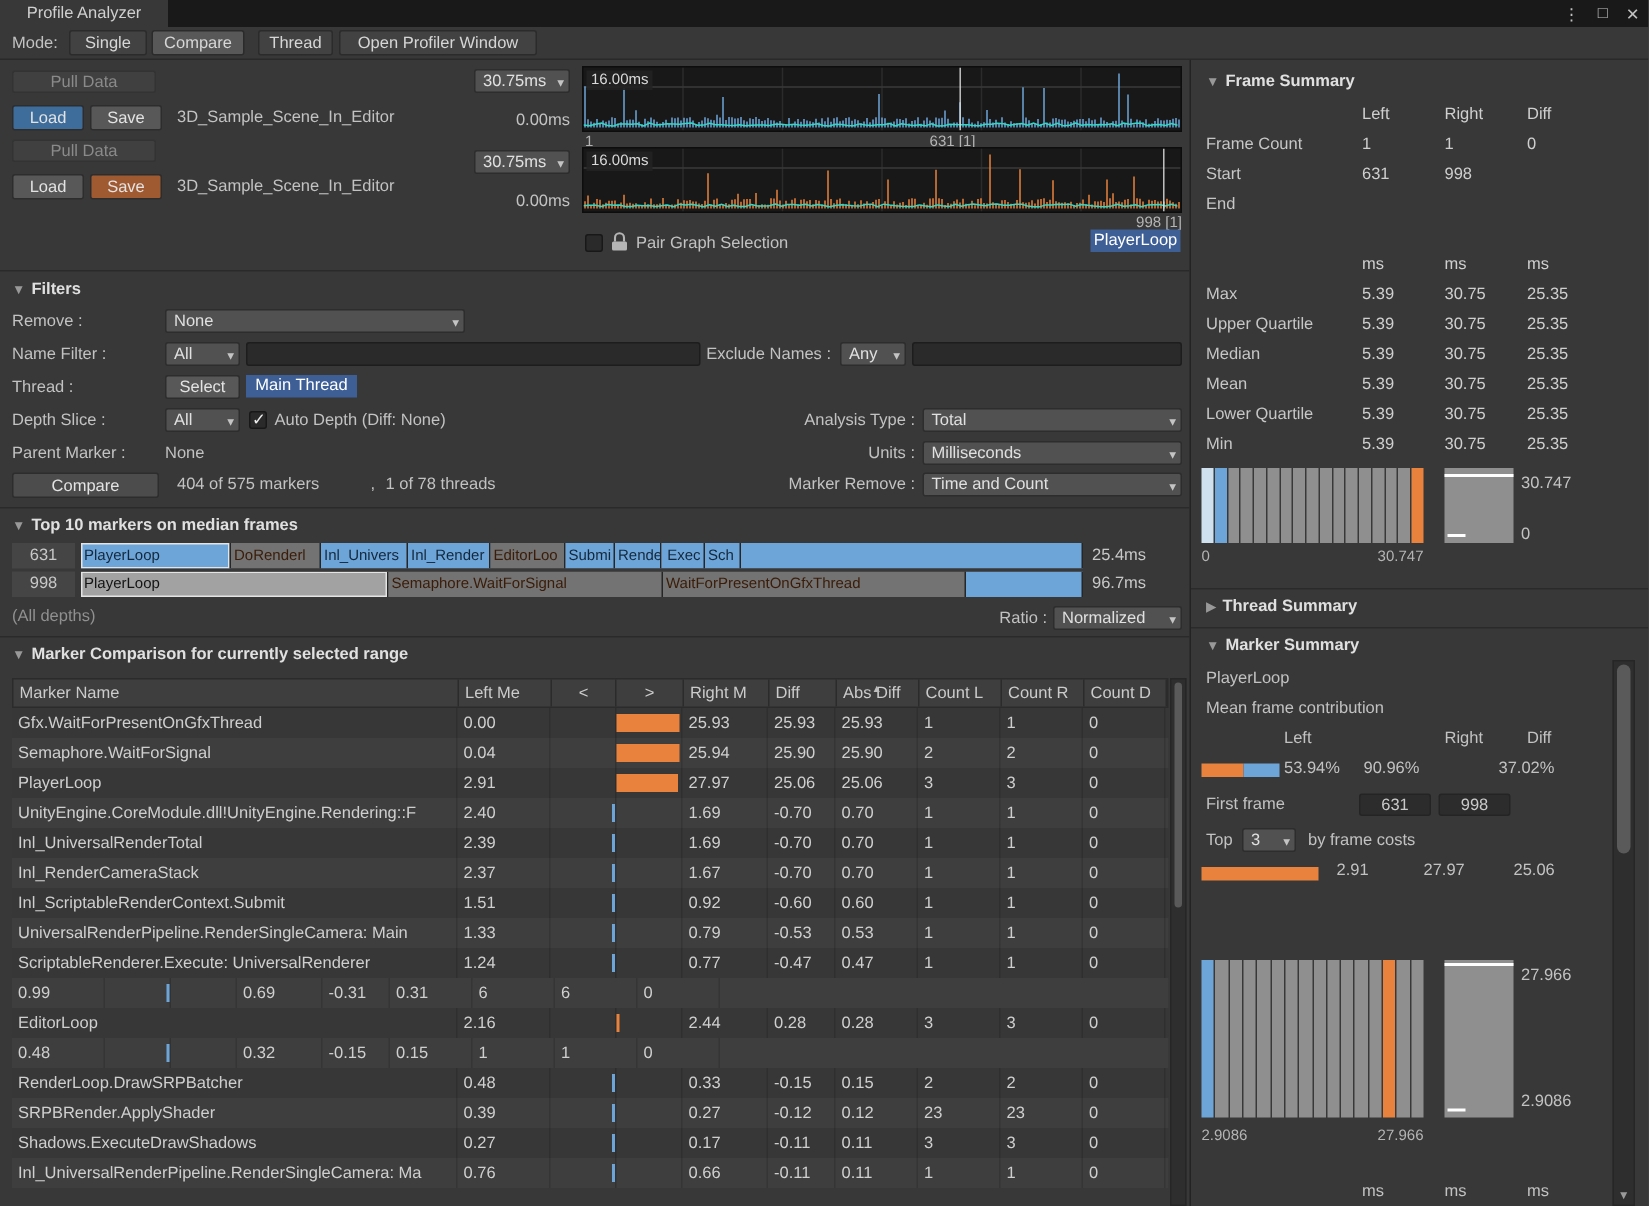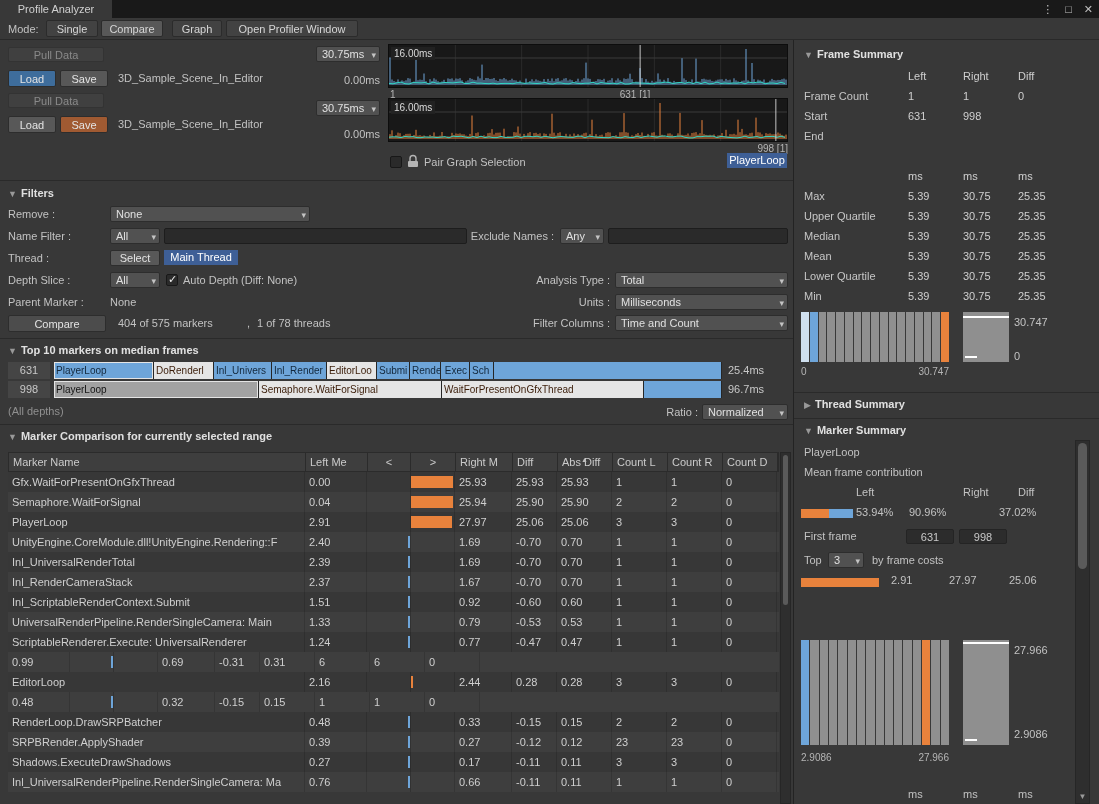"Graph" div.tbtn { text: Graph -> Thread }
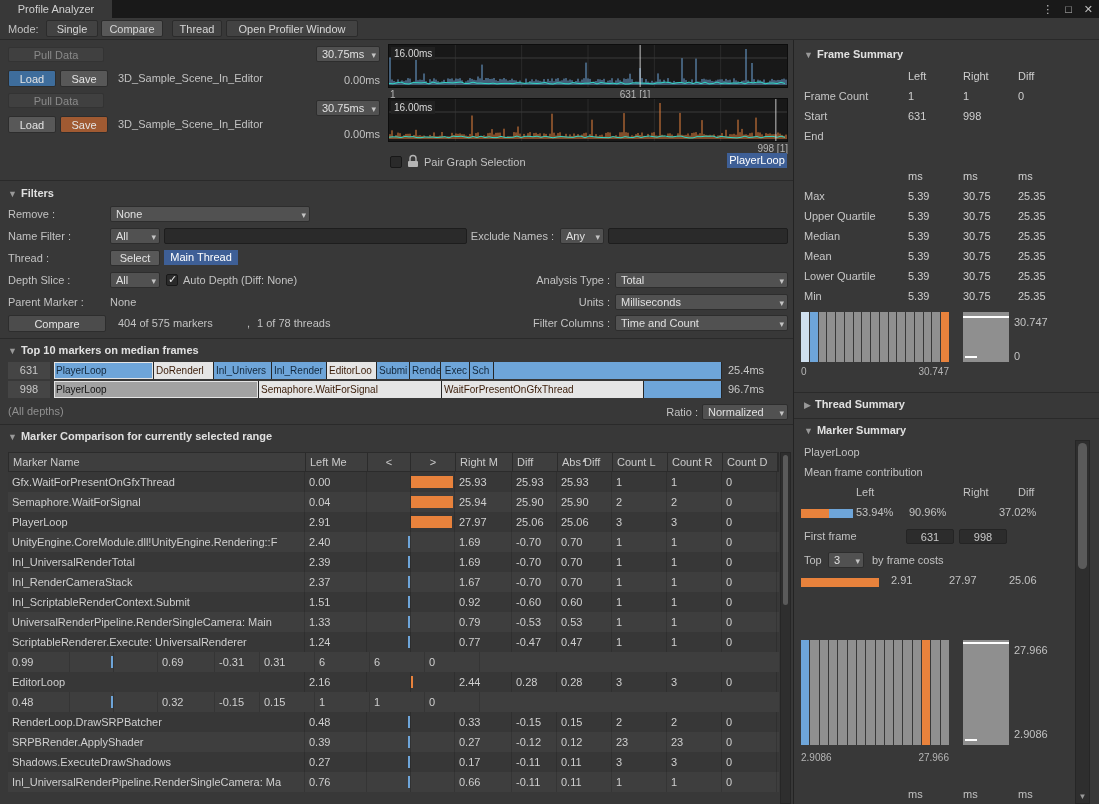"Filter Columns :" span.abs { text: Filter Columns -> Marker Remove }
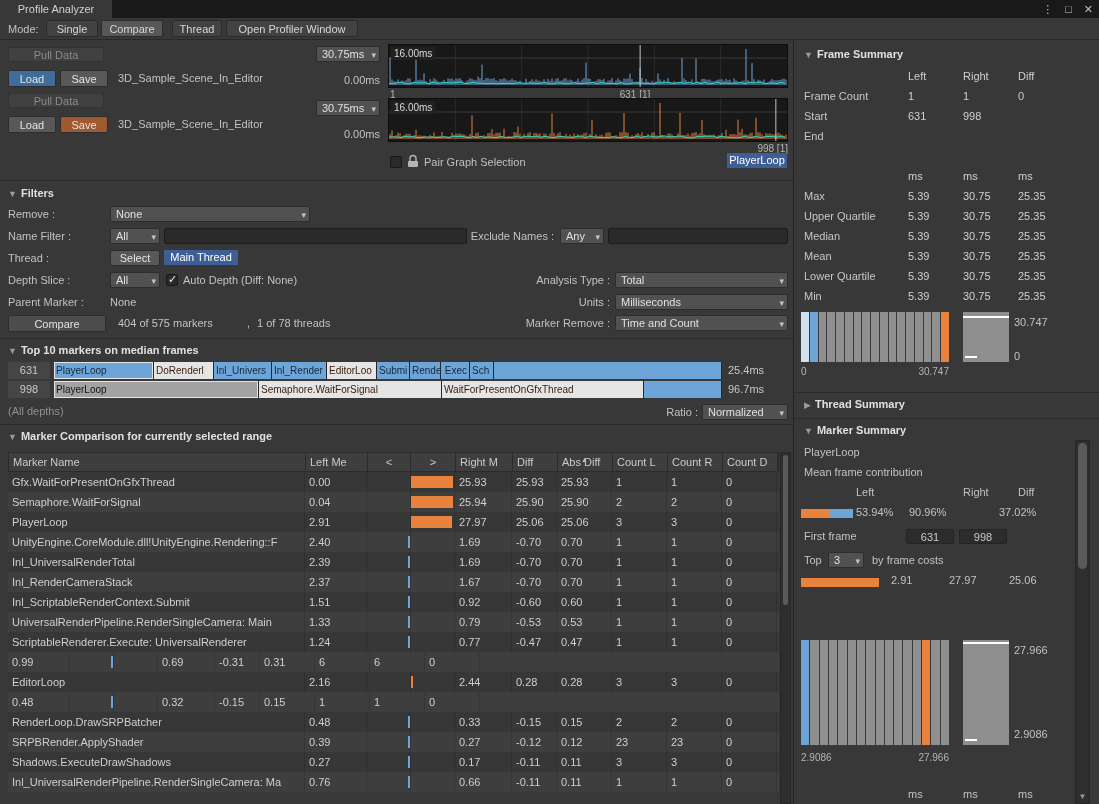"DoRenderl" .seg.o { background: #e5e5e5 -> #737373 }
